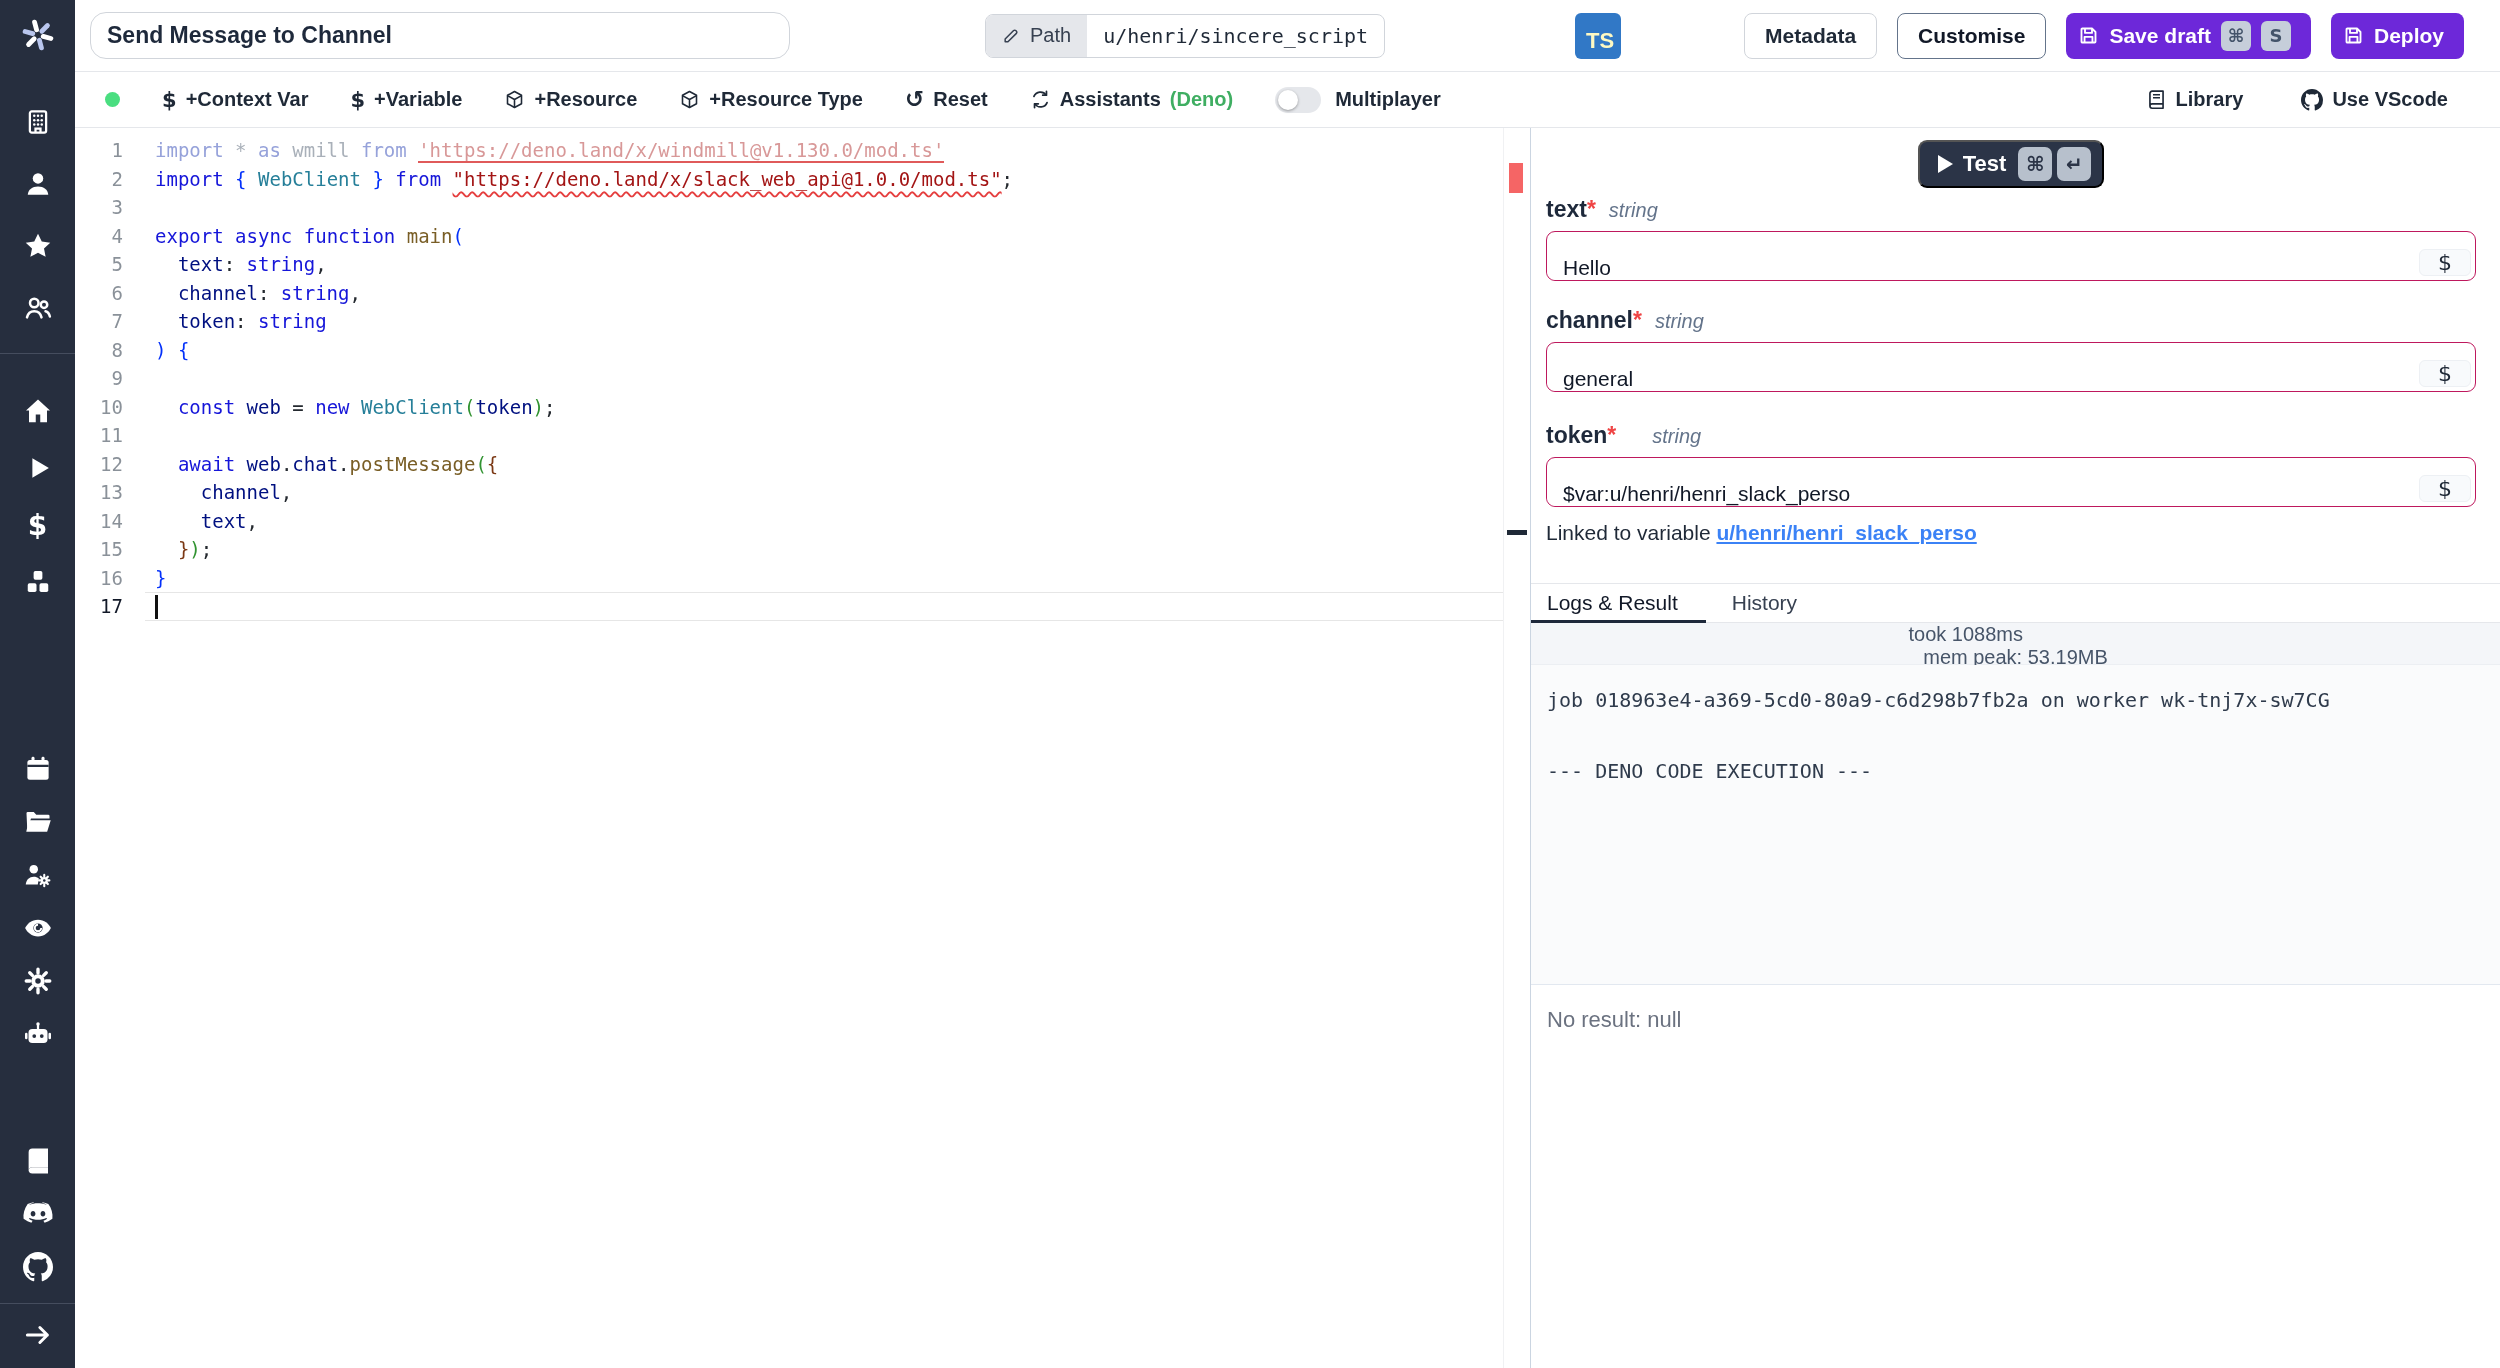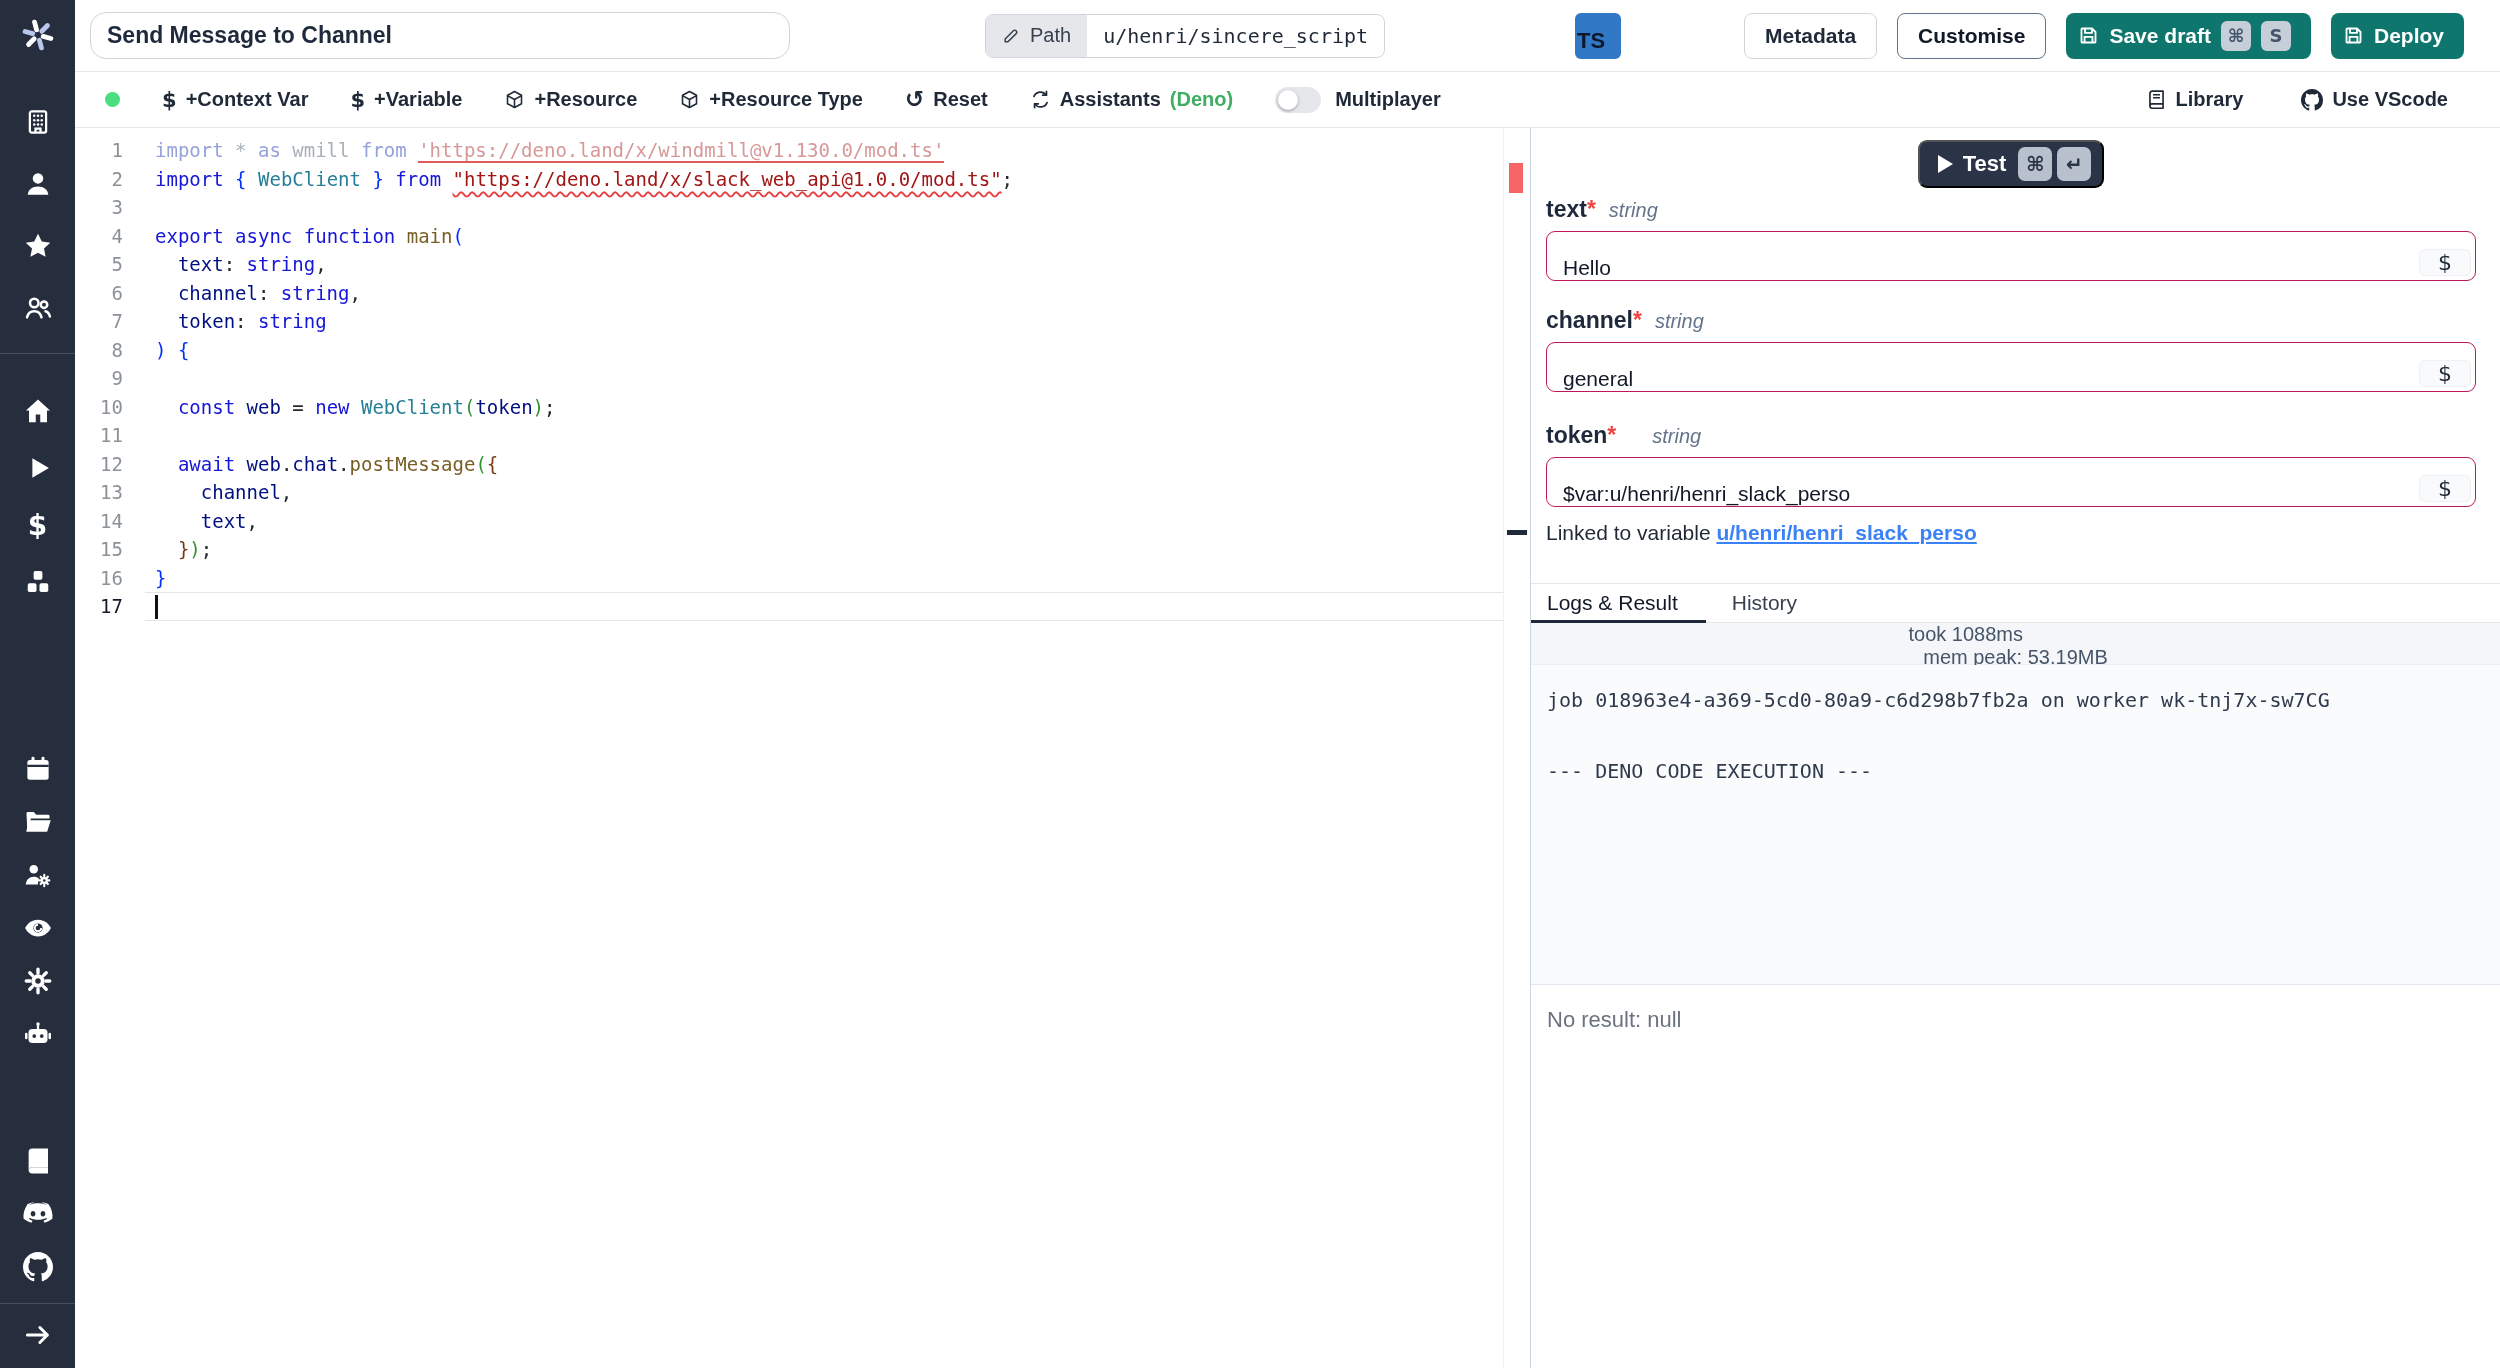"TS" .ts-badge { color: #0f172a -> #fef9c3; padding: 0 16px 5px 0 -> 0 7px 5px 0 }
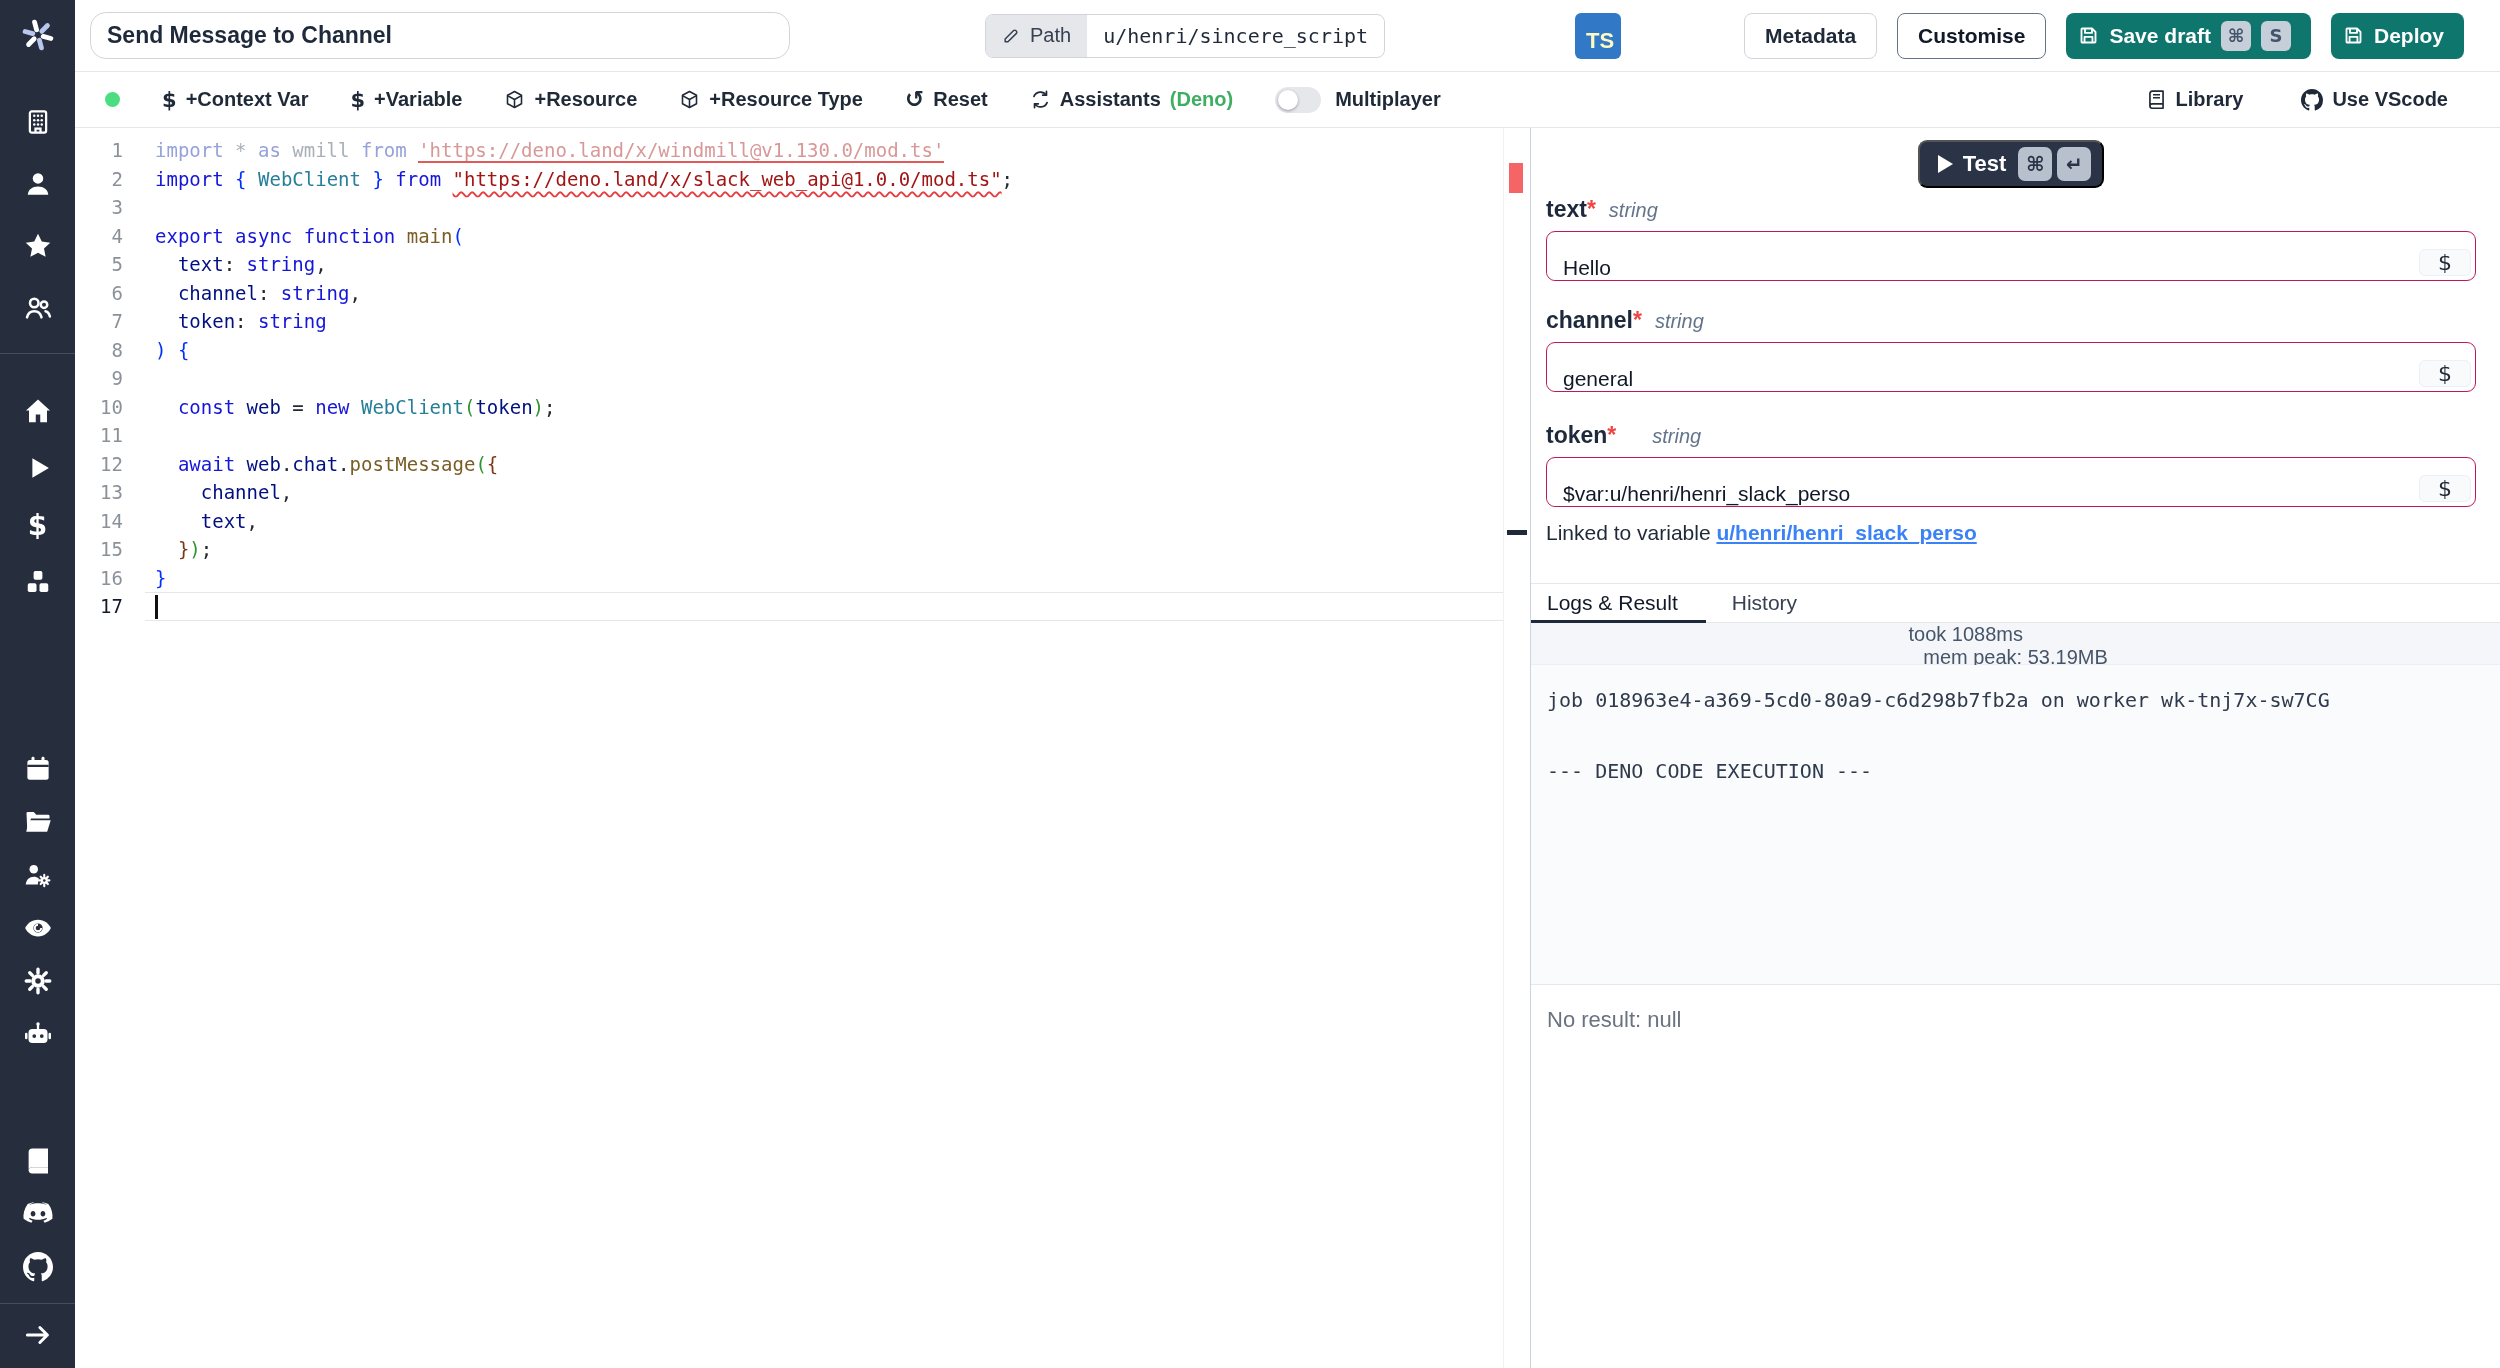"Save draft" .btn.slate { background: #0f766e -> #6d28d9 }
